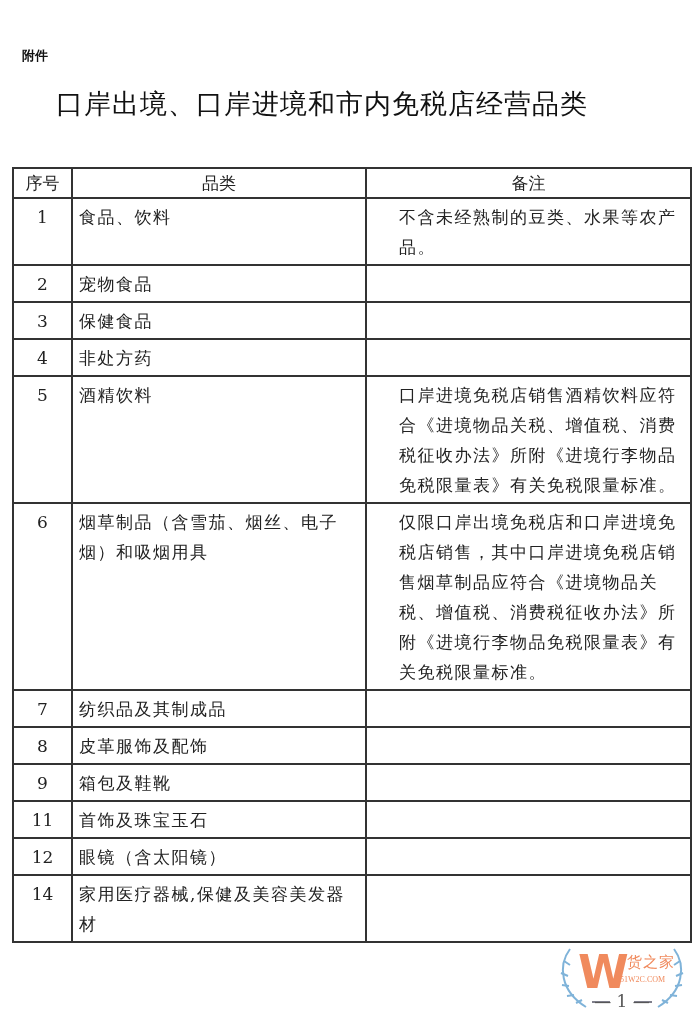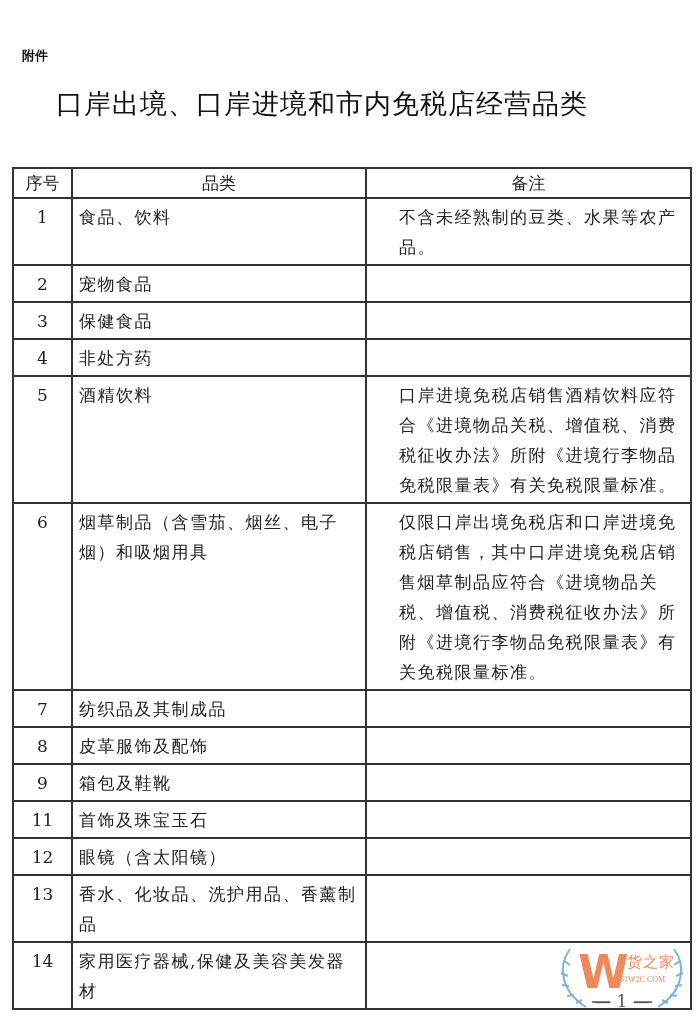"13" tr { html: <tr> <td>13</td> <td>香水、化妆品、洗护用品、香薰制品</td> <td></td> </tr> -> none }
